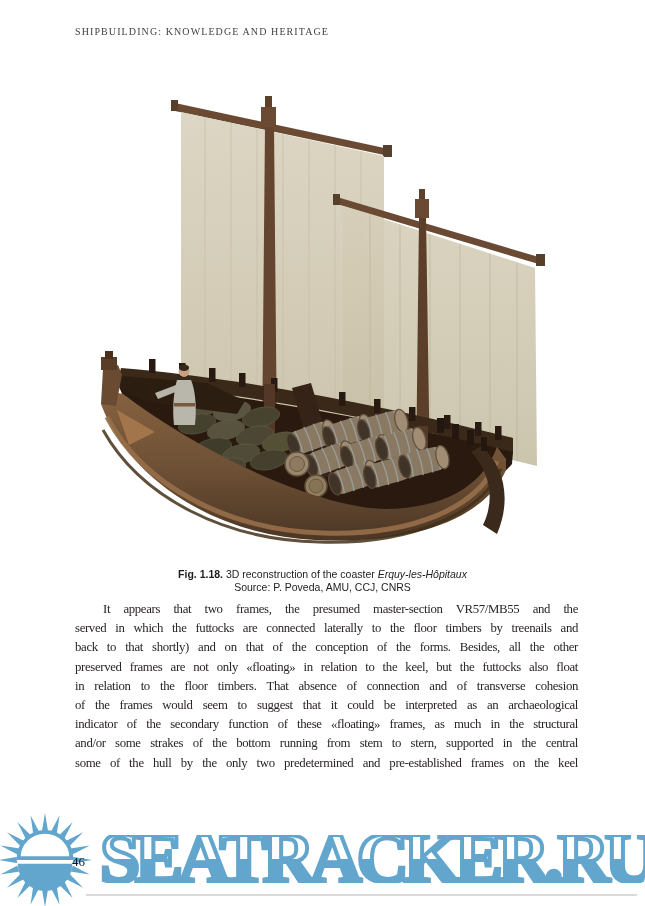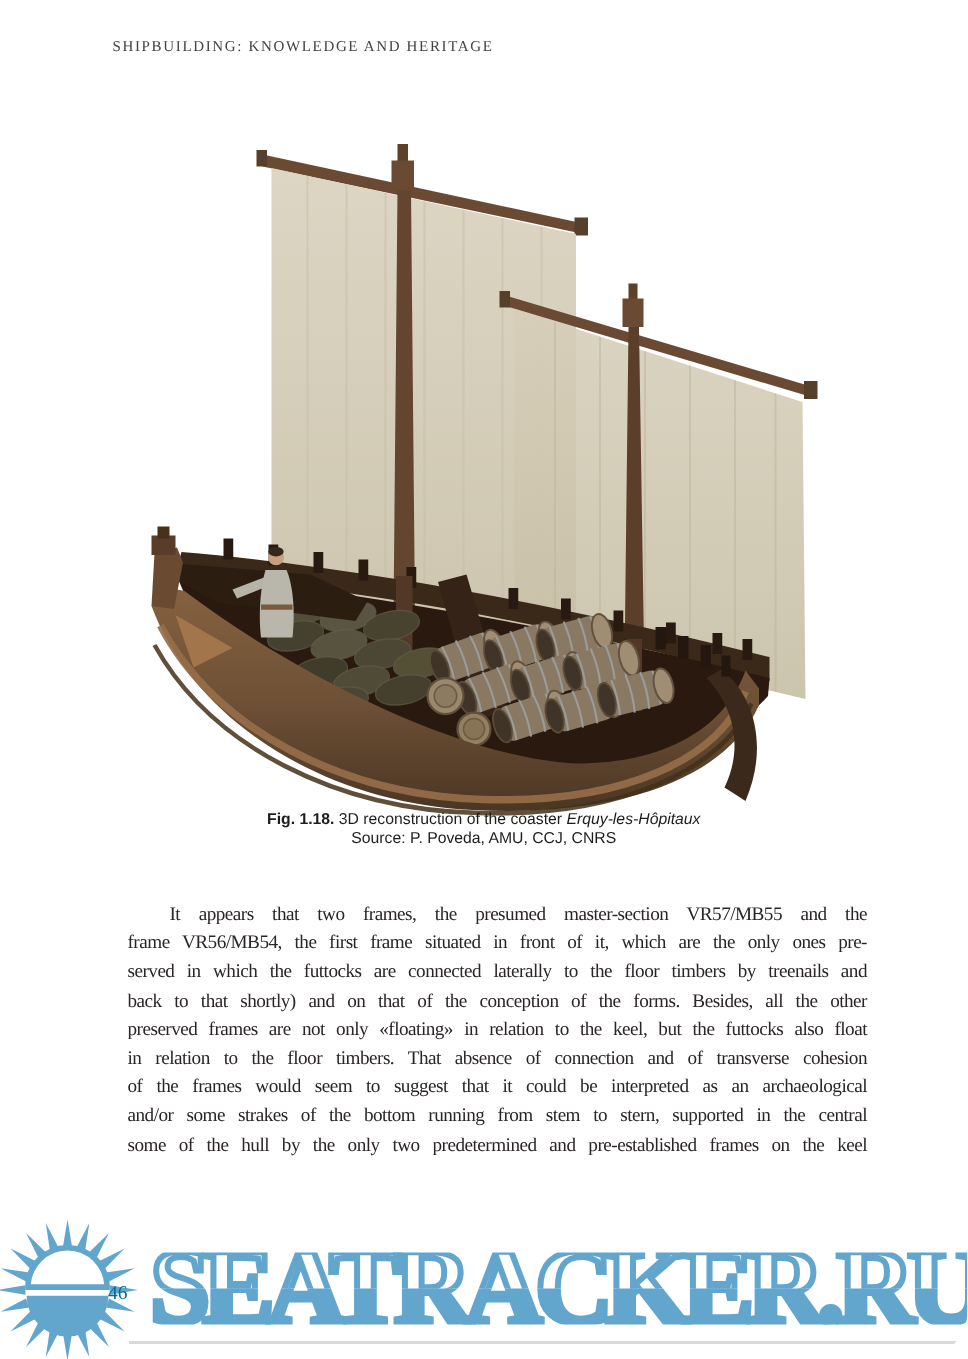"Fig. 1.18. 3D reconstruction of" .caption { top: 540px -> 568px }
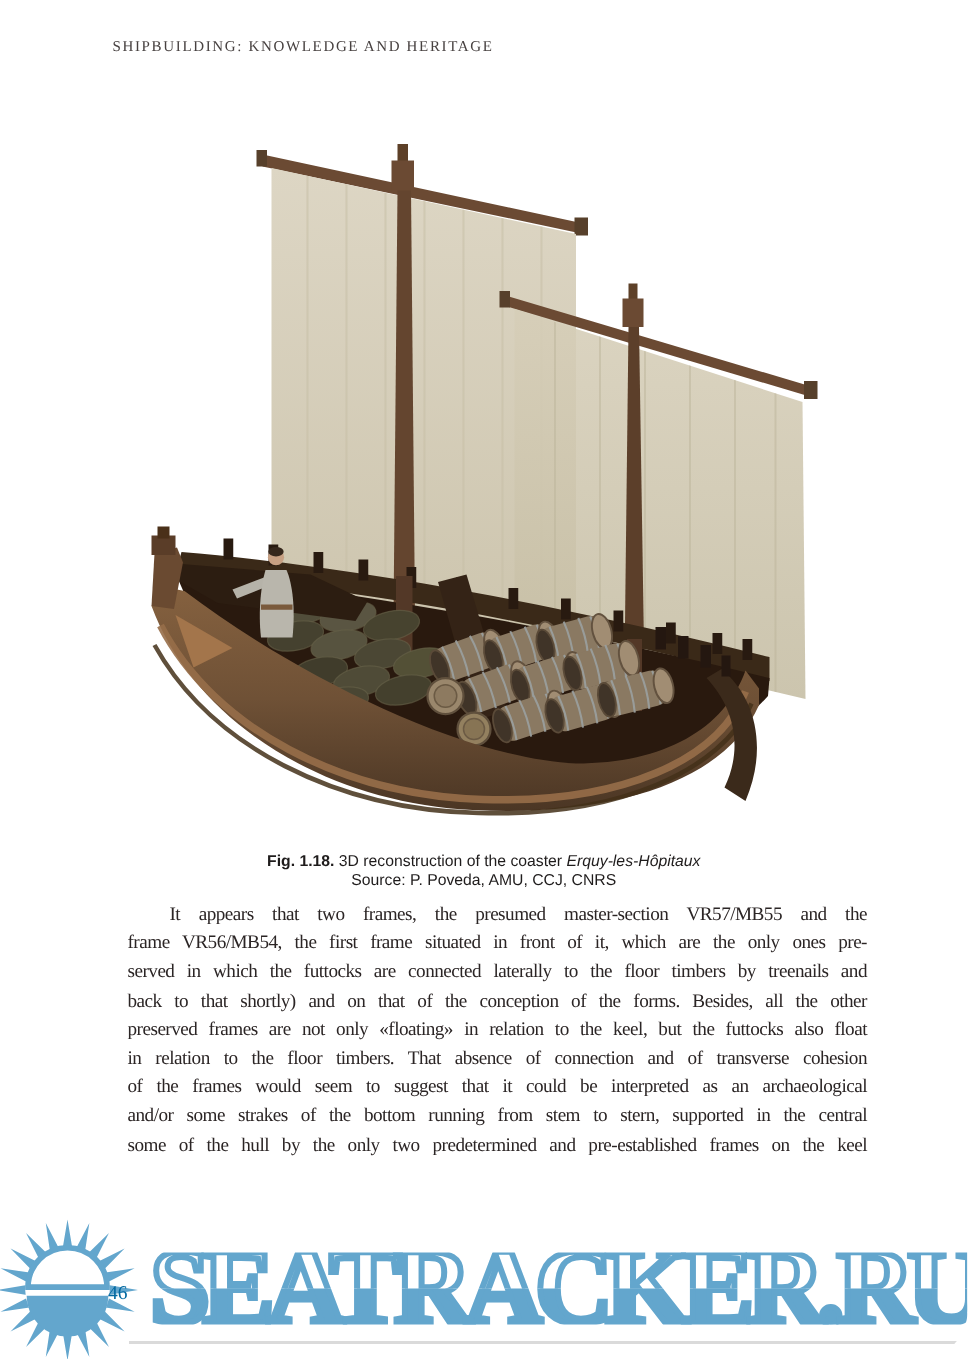"It appears that two frames," .bline { margin-left: 10px -> none }
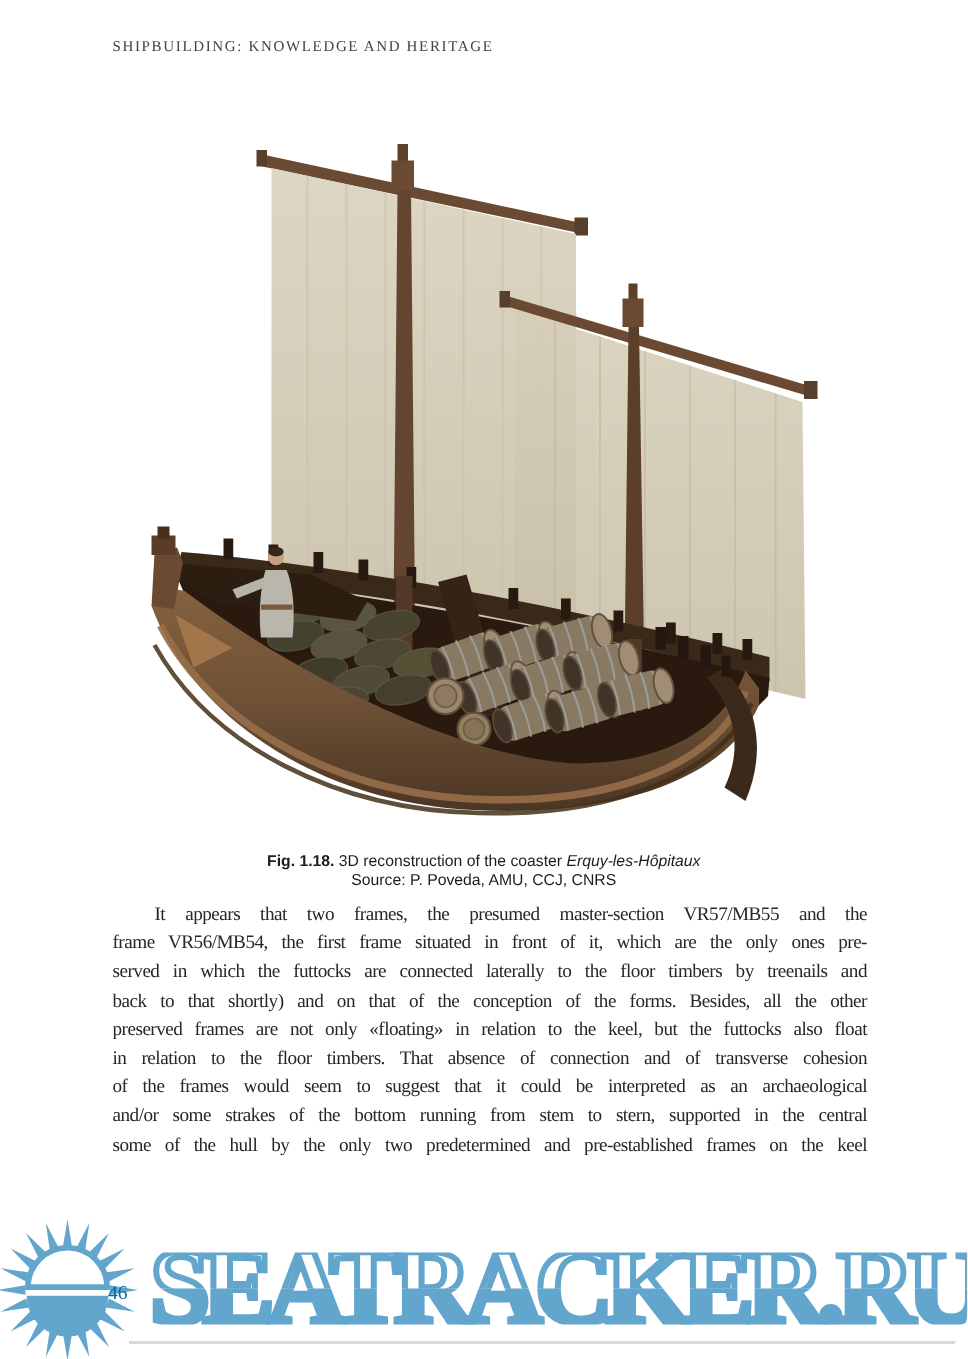"frame VR56/MB54, the first frame" div.bline { html: <div>frame VR56/MB54, the first frame situated in front of it, which are the only ones pre-</div> -> none }
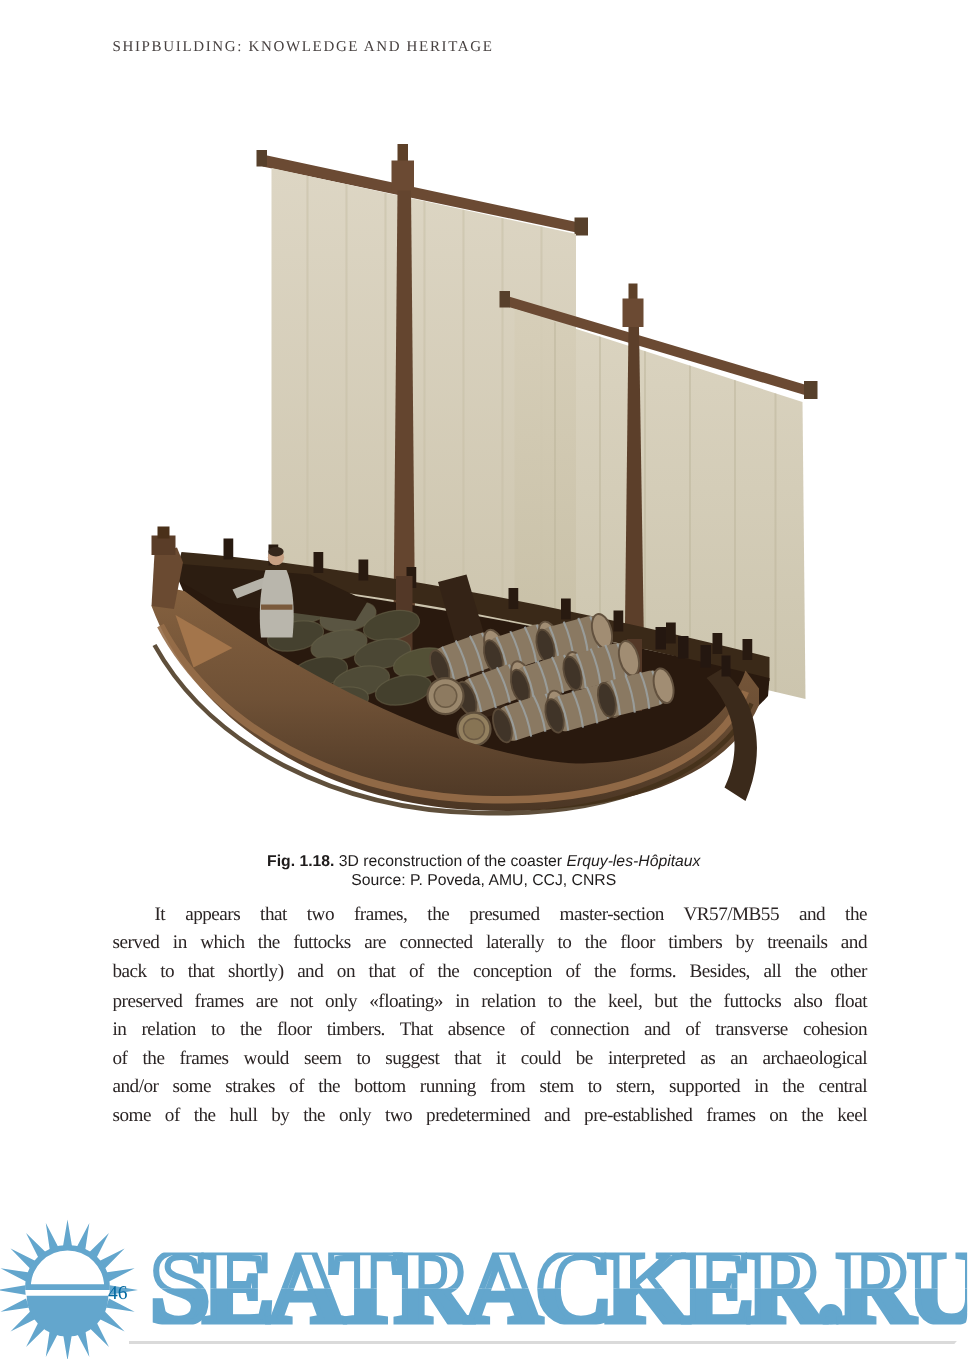"indicator of the secondary function" div.bline { html: none -> <div>indicator of the secondary function of these «floating» frames, as much in the structural</div> }
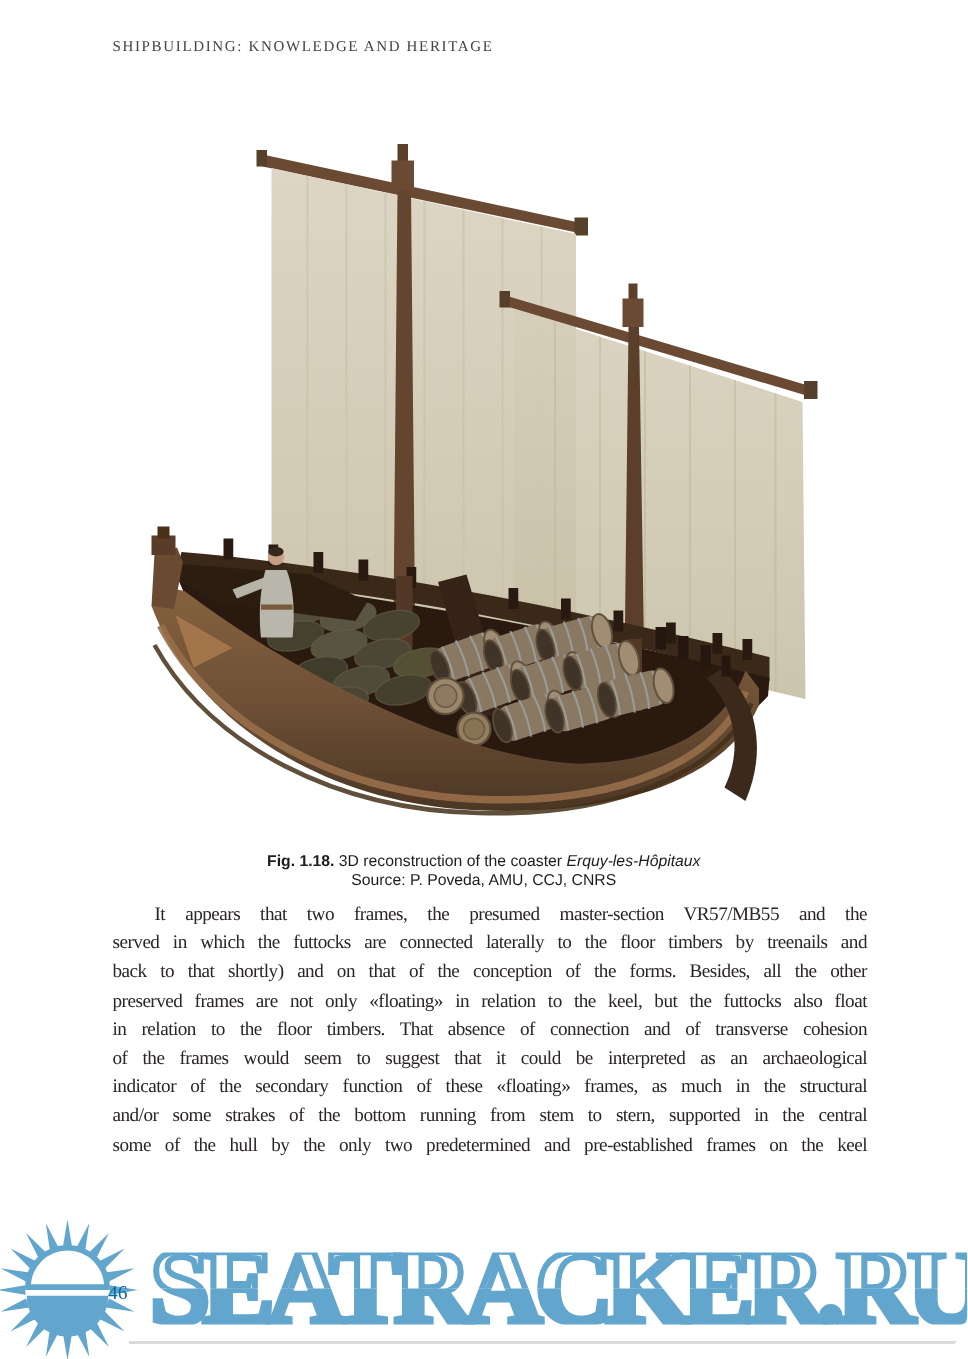"46" .page-number { color: #0369a1 -> #0f172a }
